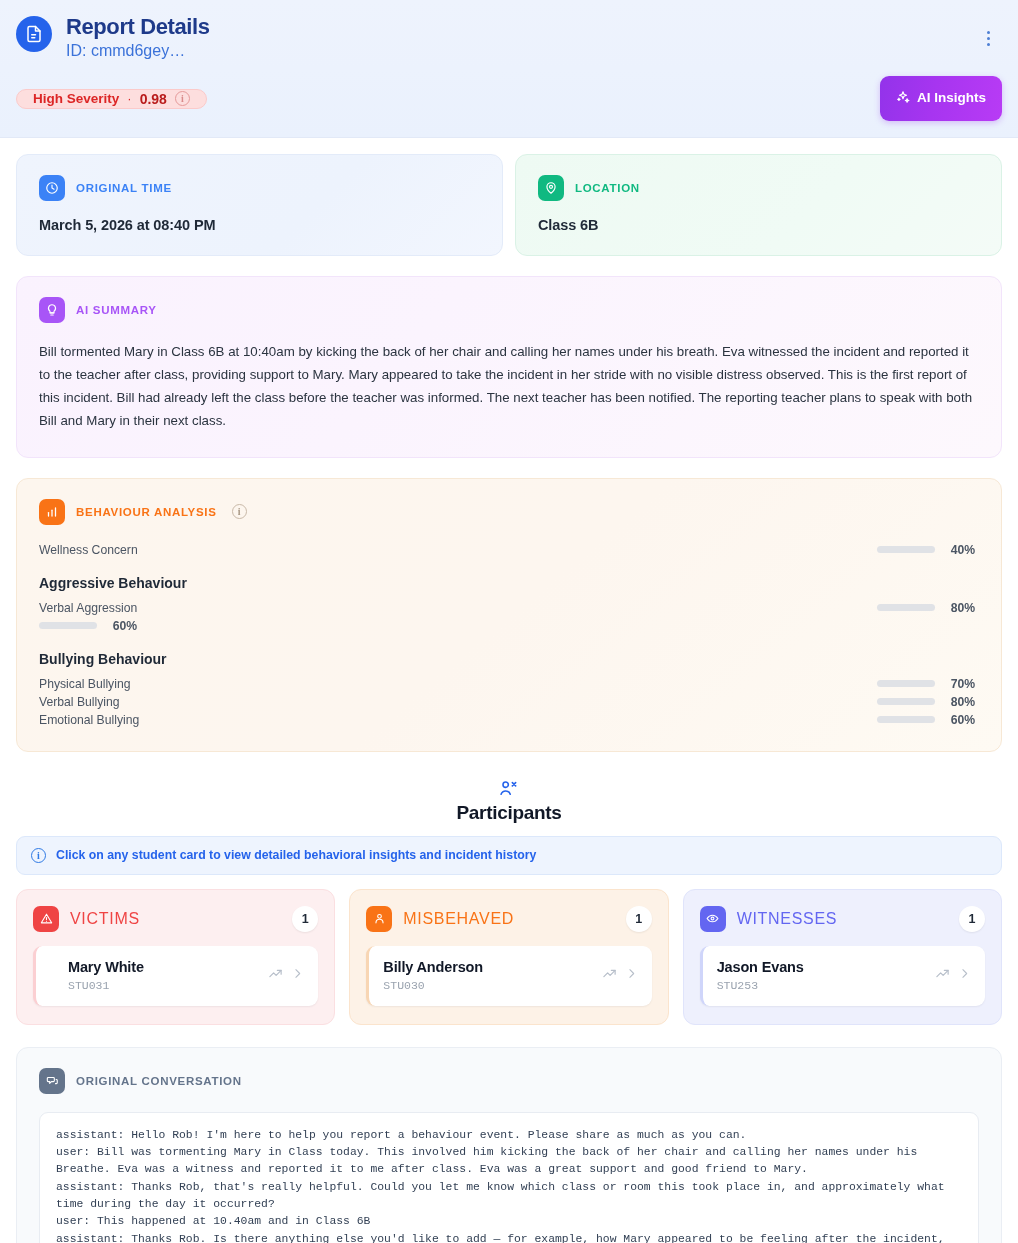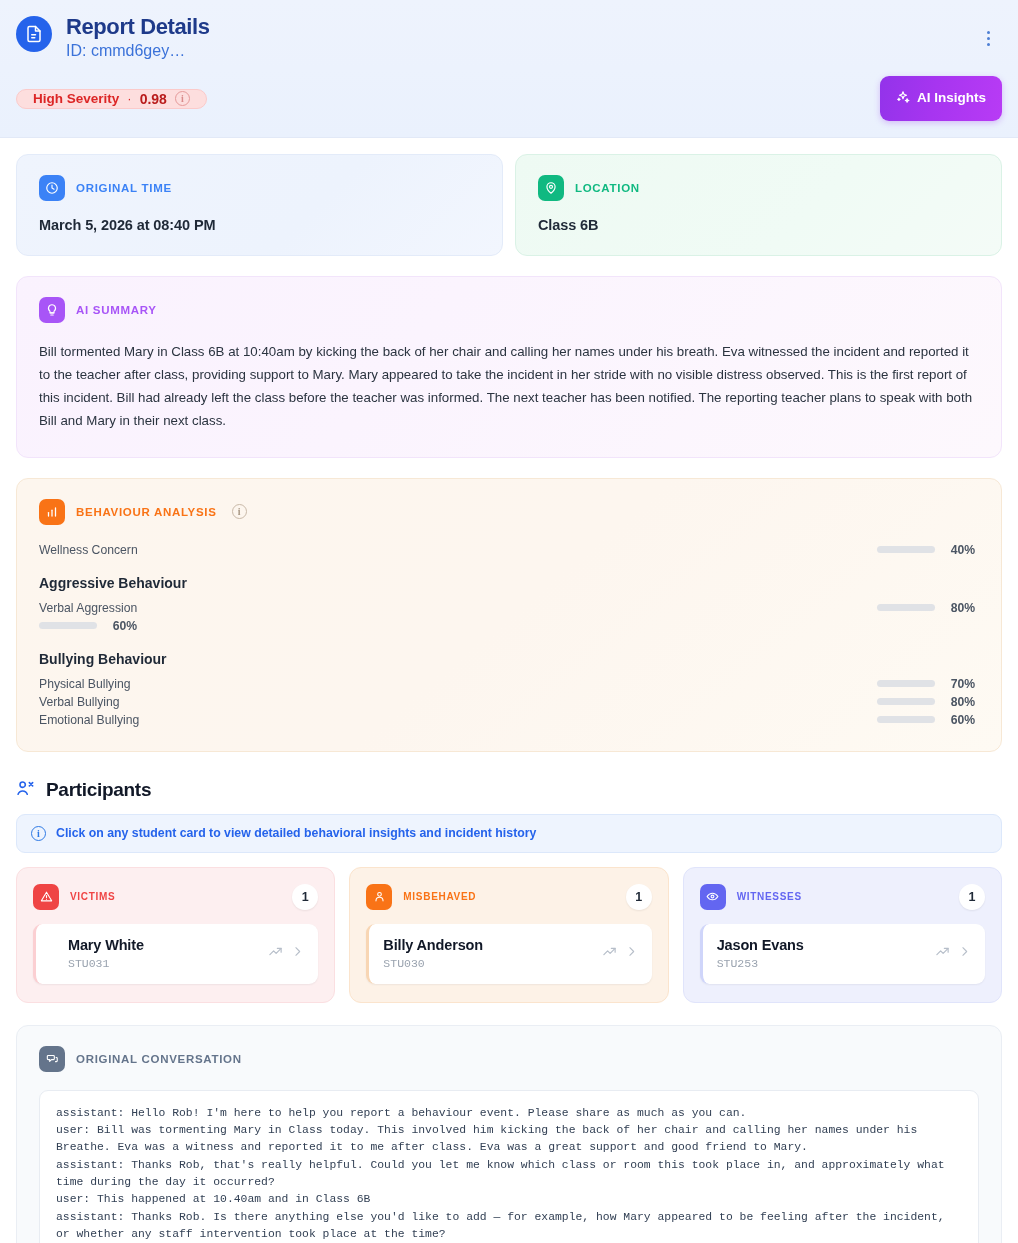"Participants" .participants-head { flex-direction: none -> column; gap: 10px -> none }
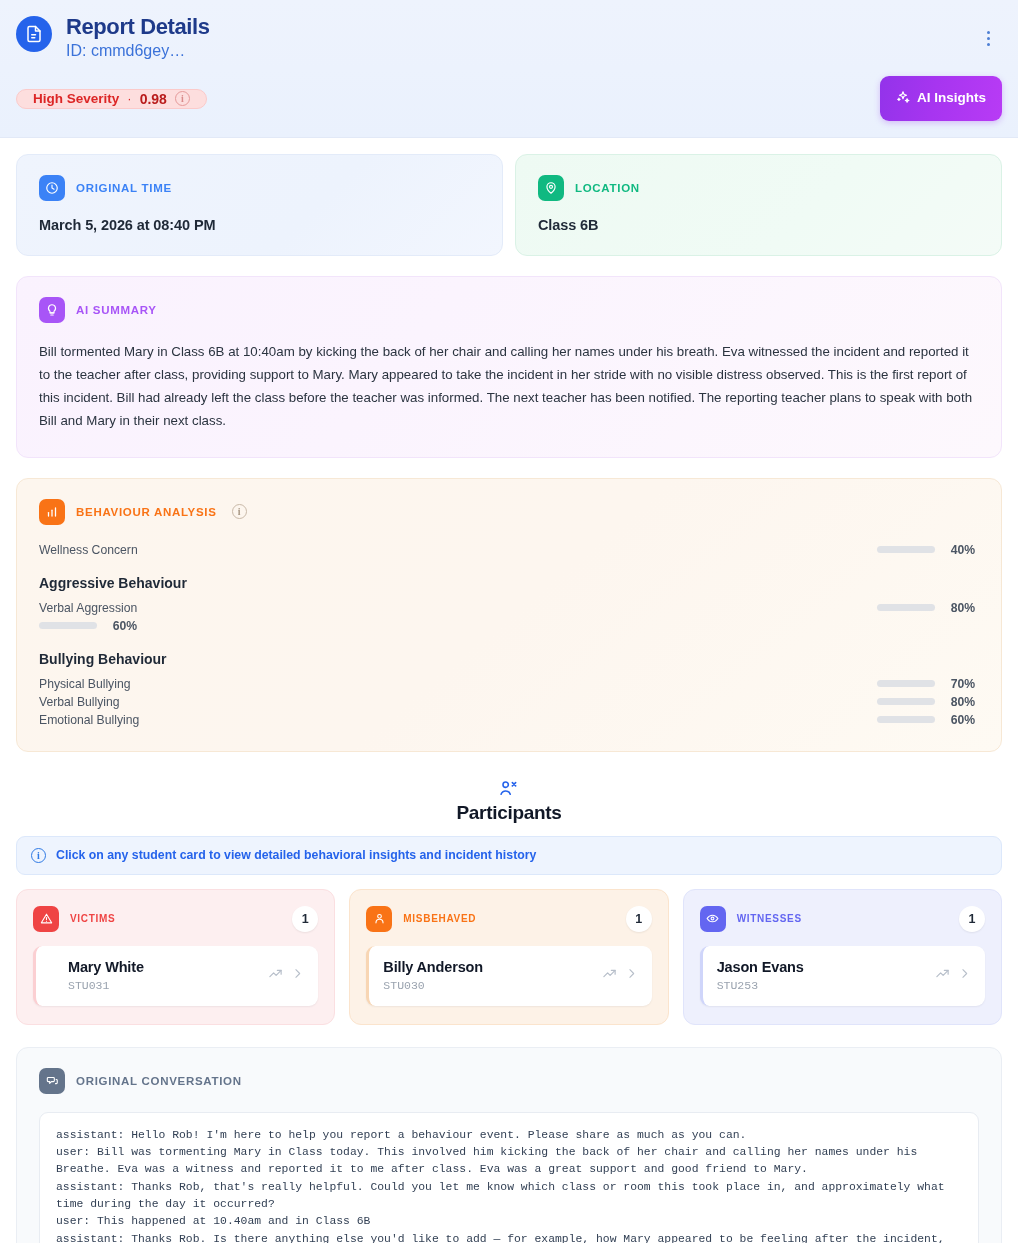"VICTIMS" .part-label { font-size: 10px -> 16px; font-weight: 700 -> 400 }
